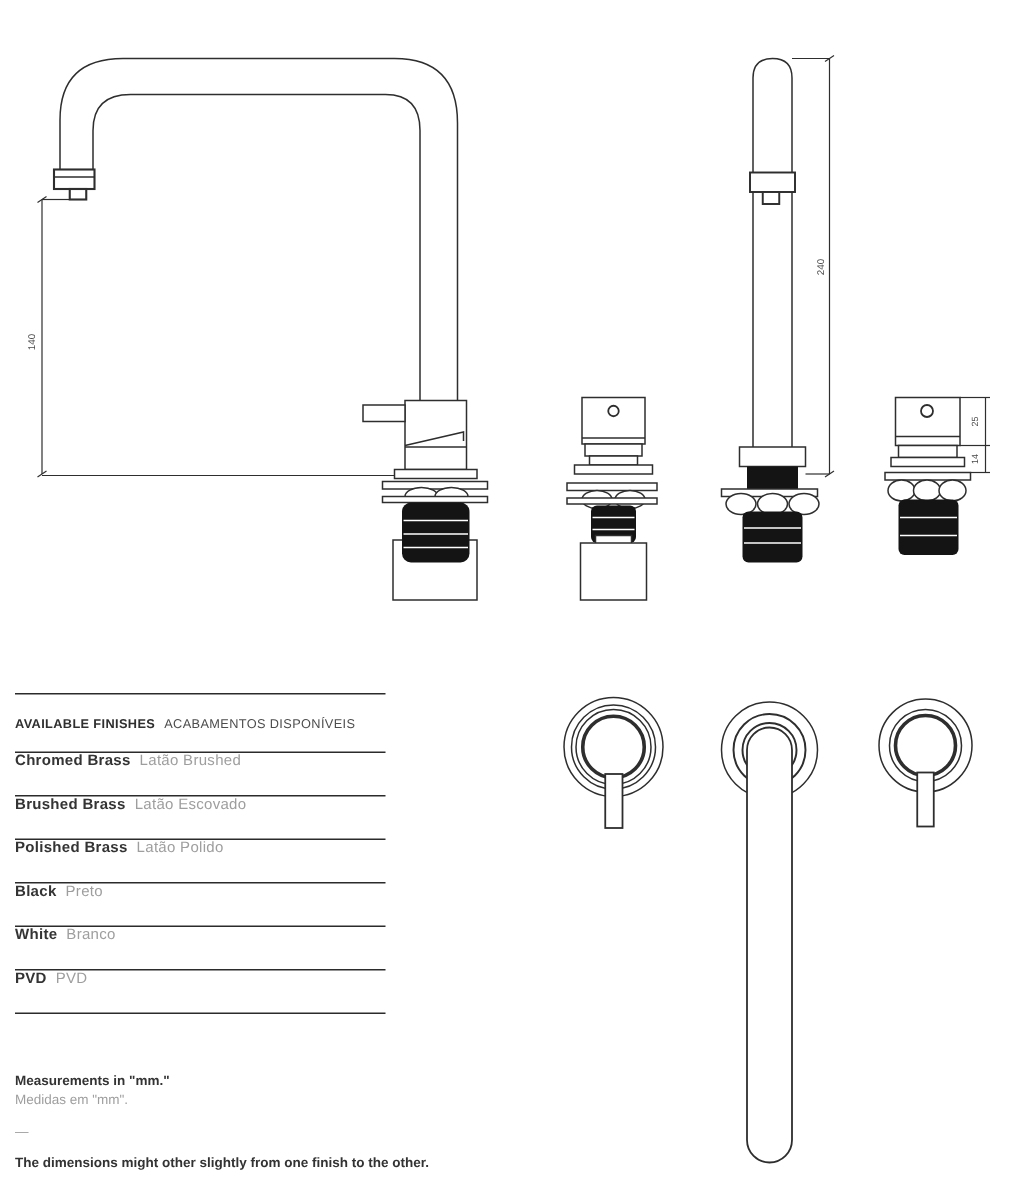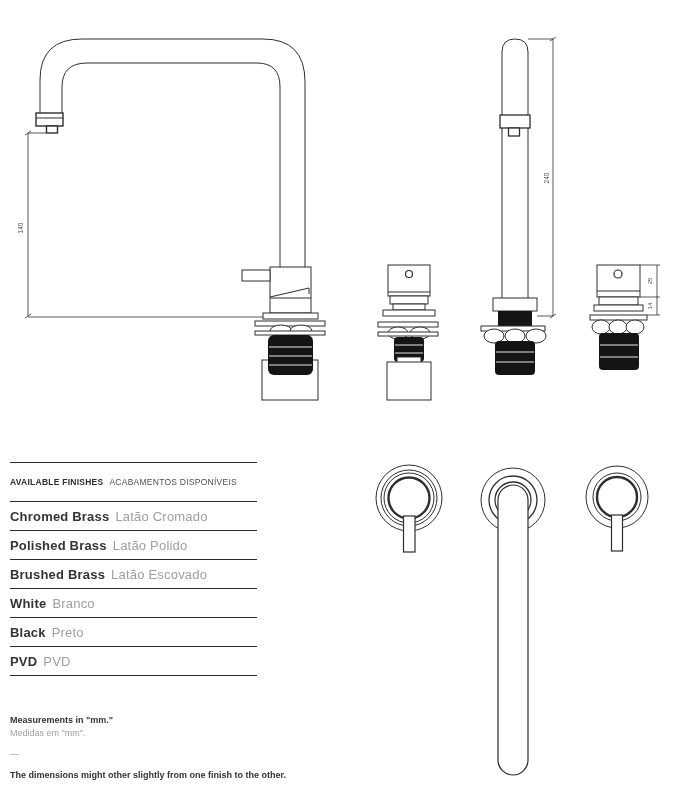"Chromed Brass" .f-row { align-items: center -> flex-start; font-size: 13px -> 10px }
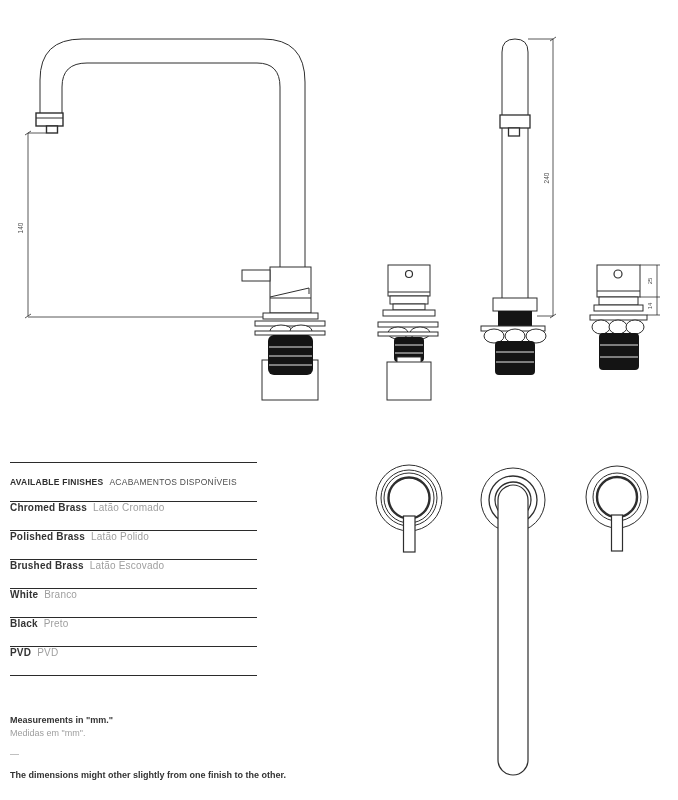"Latão Cromado" span.pt { text: Cromado -> Brushed }
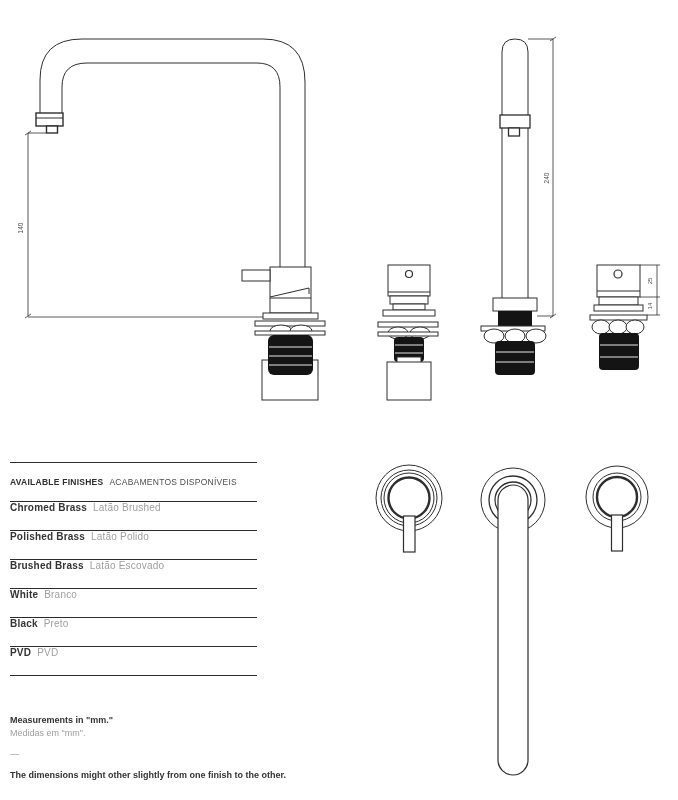"Polished Brass" div.f-row { order: before "Brushed Brass" -> after "Brushed Brass" }
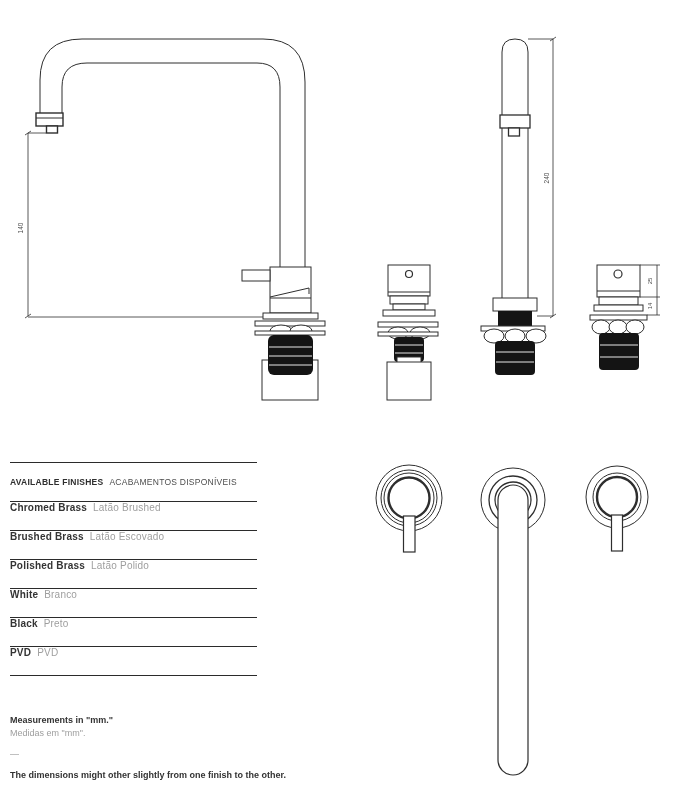"White" div.f-row { order: before "Black" -> after "Black" }
